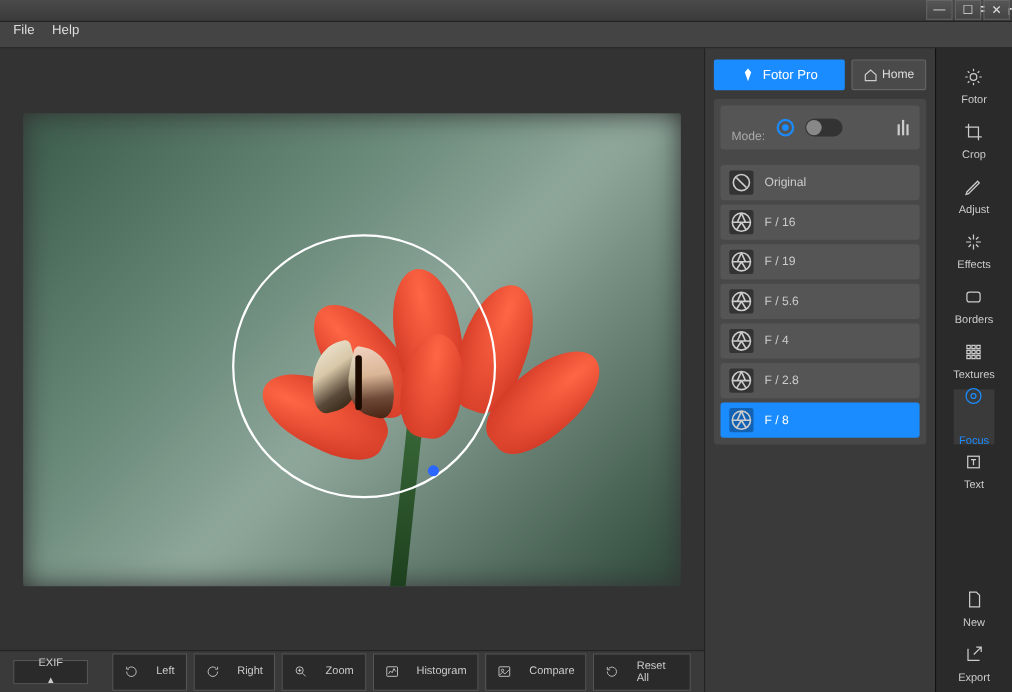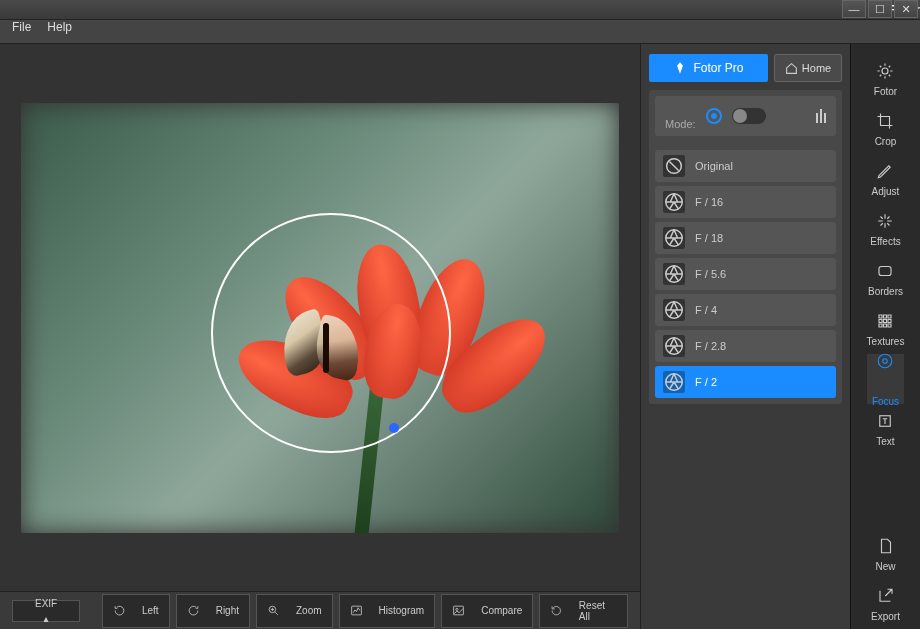"F / 18" span.lbl { text: 18 -> 19 }
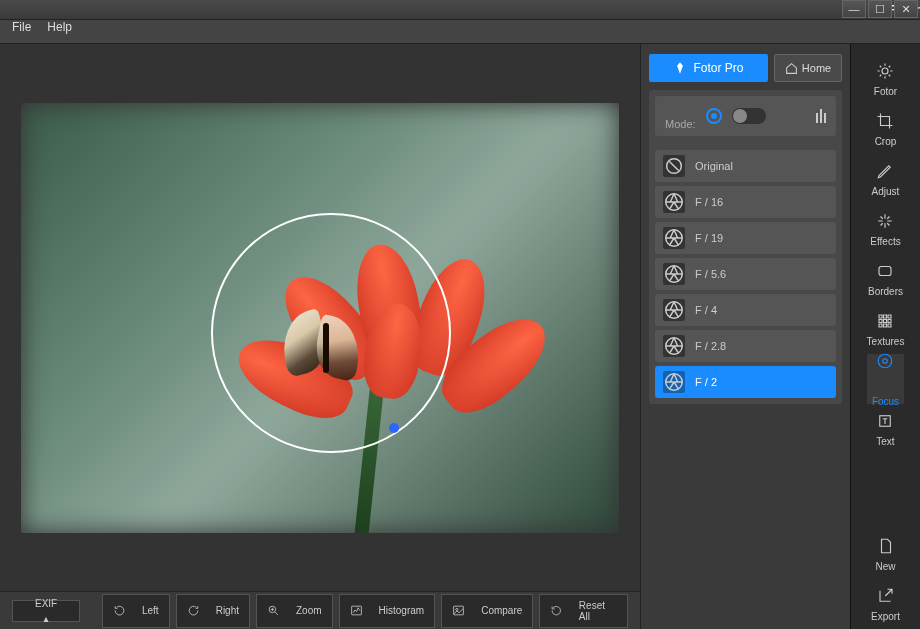"F / 2" span.lbl { text: 2 -> 8 }
